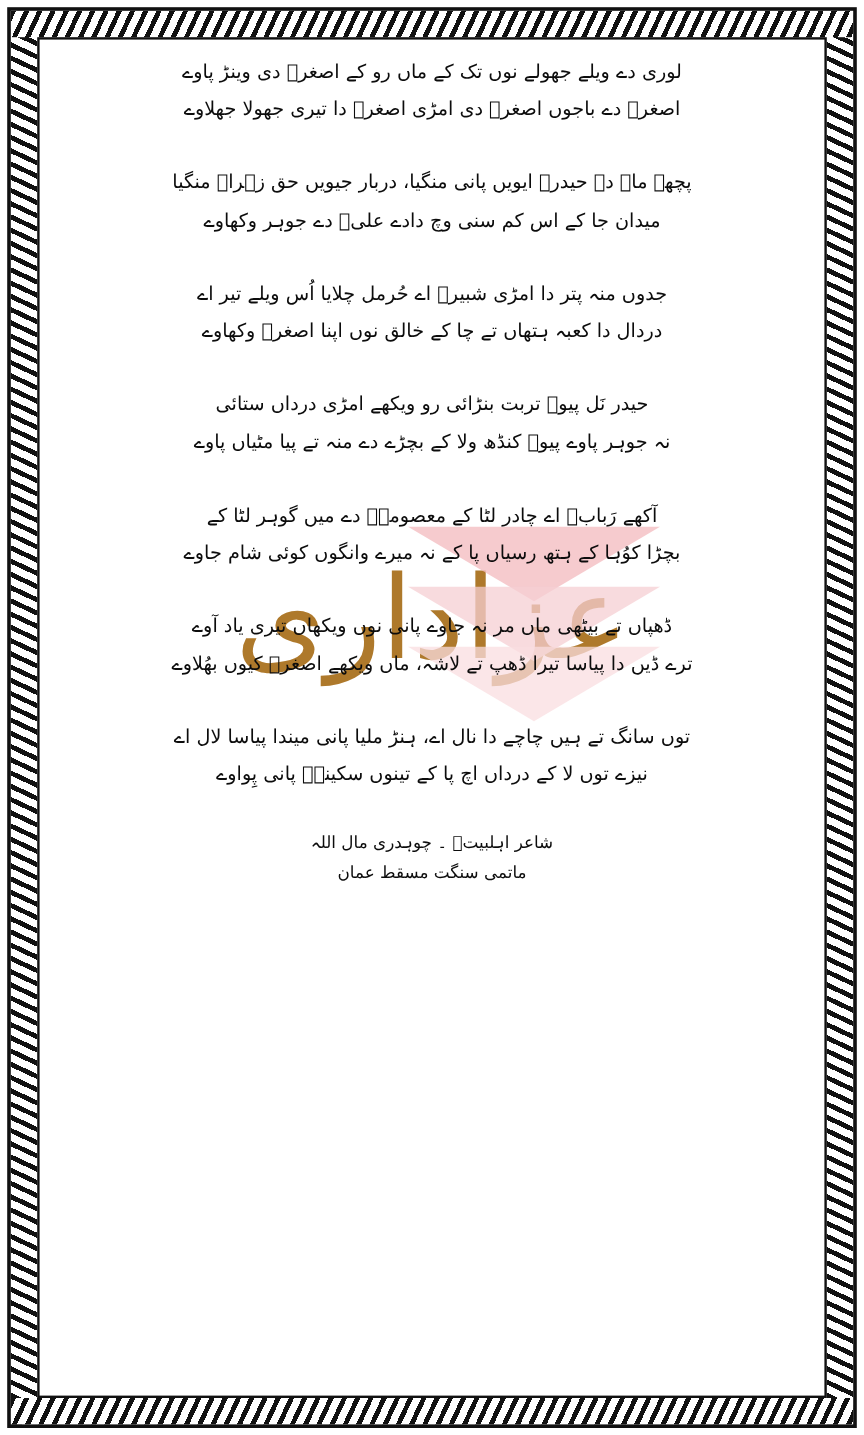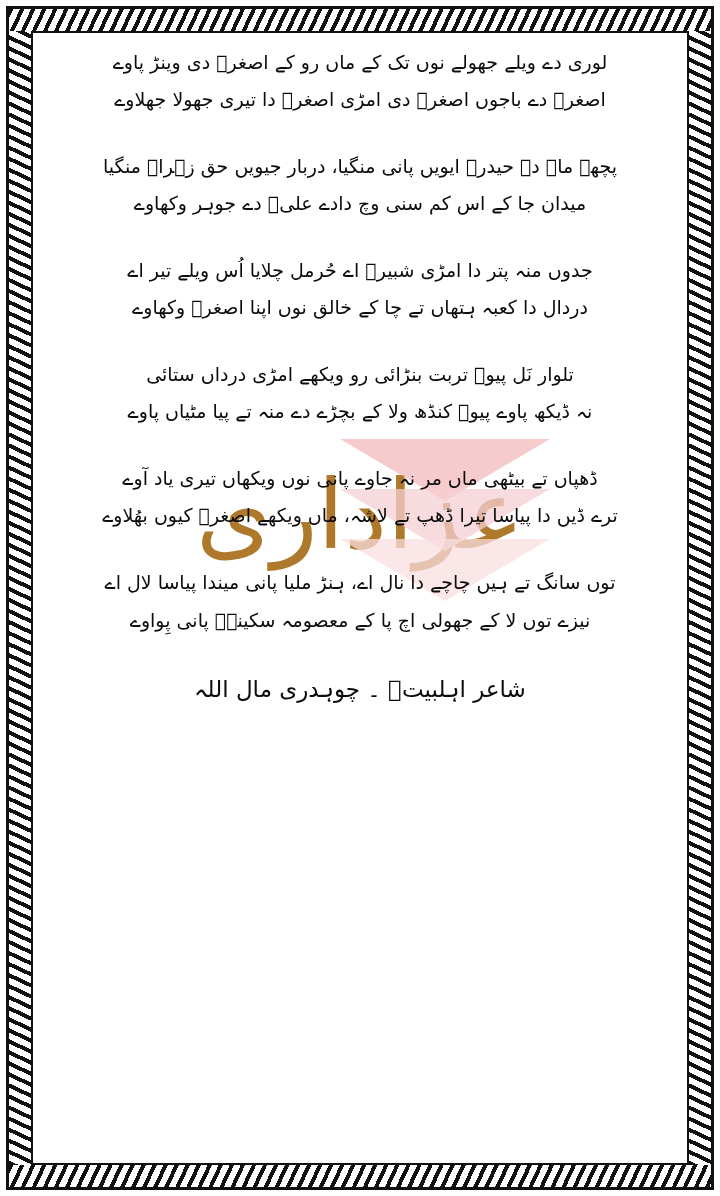"لوری دے ویلے جھولے نوں" .line { font-size: 19px -> 16px }
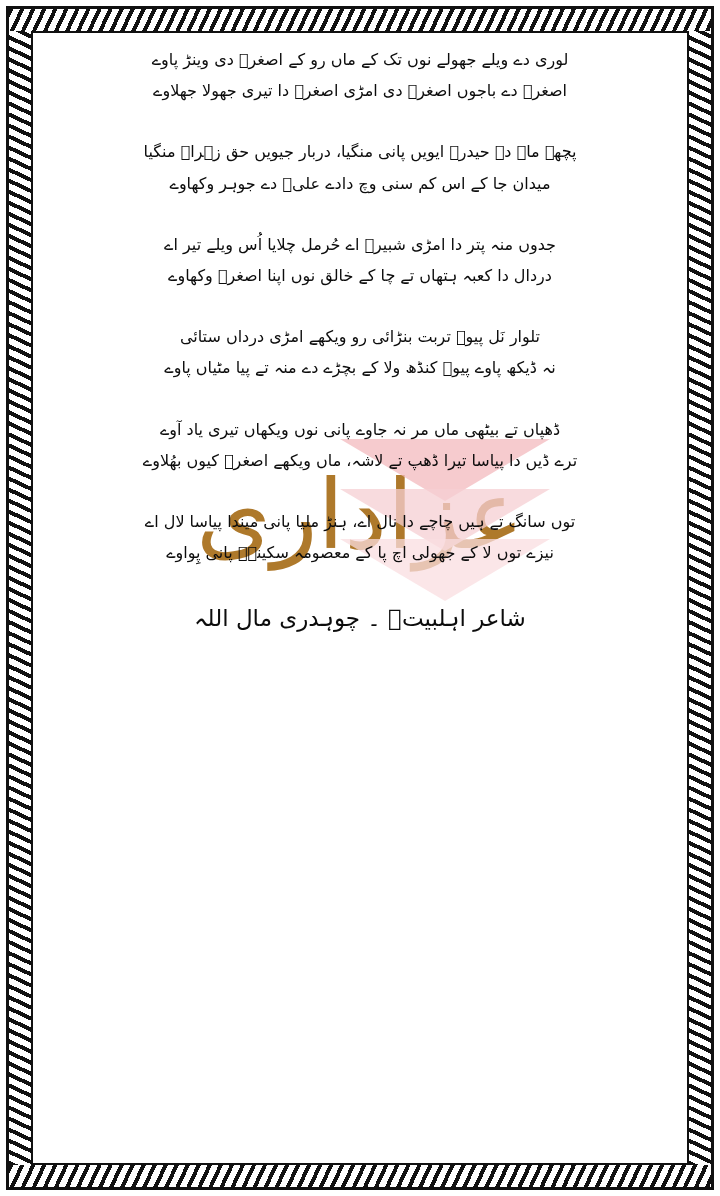"تلوار نَل پیوؑ تربت بنڑائی" div.line { text: تلوار -> حیدر }
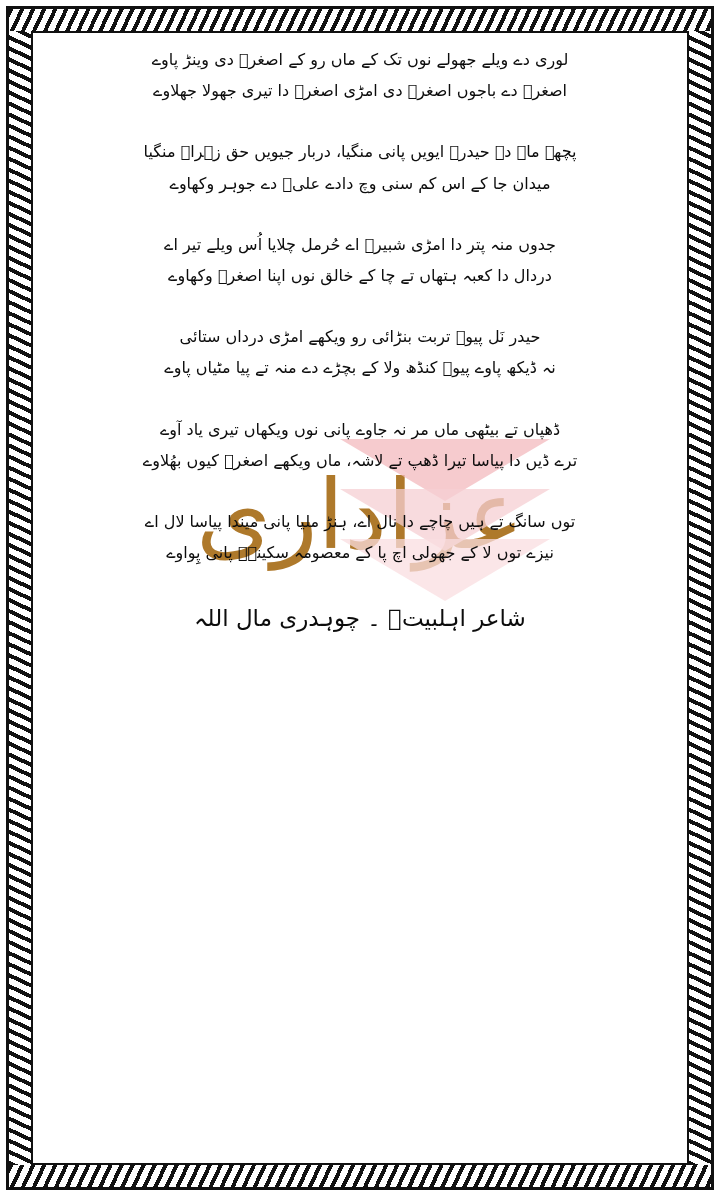"نہ ڈیکھ پاوے پیوؑ کنڈھ" div.line { text: ڈیکھ -> جوہر }
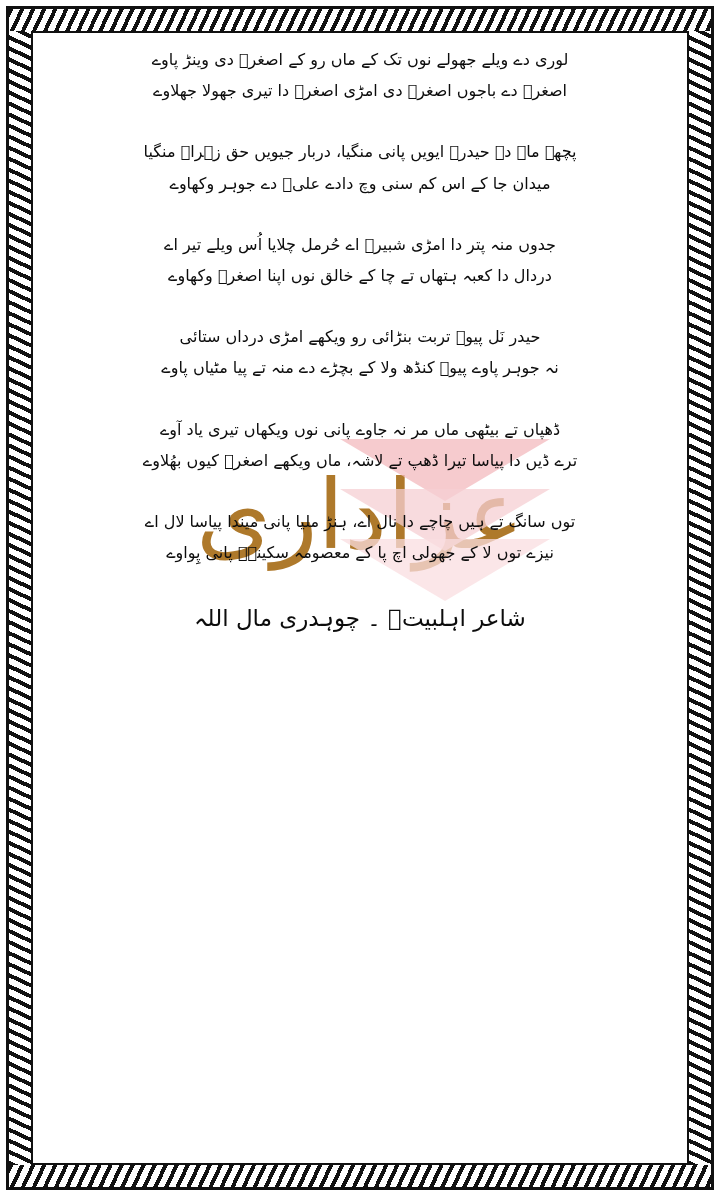"آکھے رَبابؑ اے چادر لٹا" div.stanza { html: none -> <div> <div>آکھے رَبابؑ اے چادر لٹا کے معصومہؑ دے میں گوہر لٹا کے</div> <div>بچڑا کوُہا کے ہتھ رسیاں پا کے نہ میرے وانگوں کوئی شام جاوے</div> </div> }
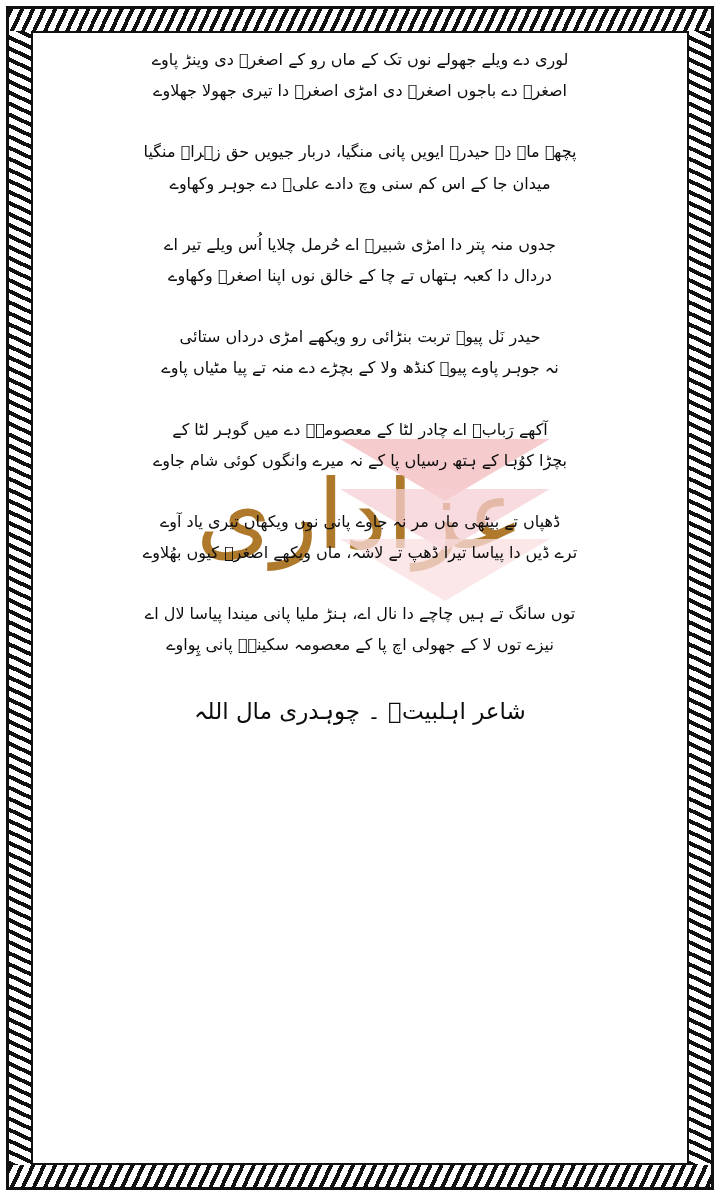"نیزے توں لا کے جھولی" div.line { text: جھولی اچ پا کے معصومہ -> درداں اچ پا کے تینوں }
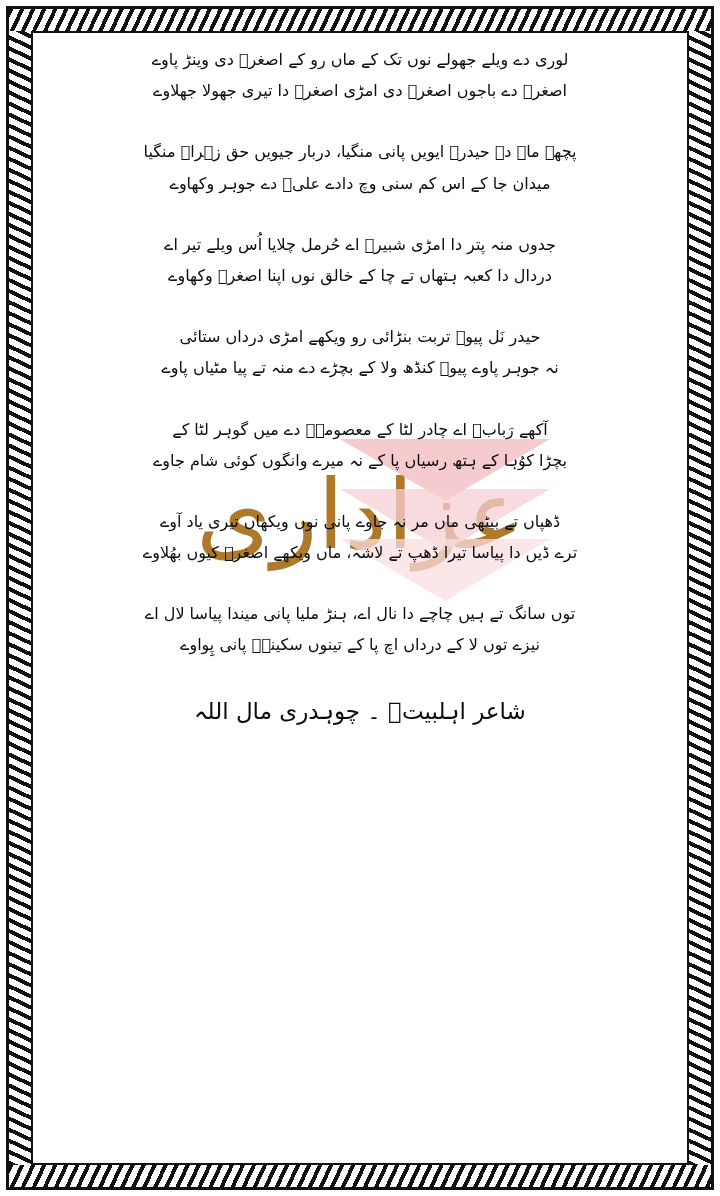"شاعر اہلبیتؑ ۔ چوہدری مال" .footer .line { font-size: 23px -> 14px }
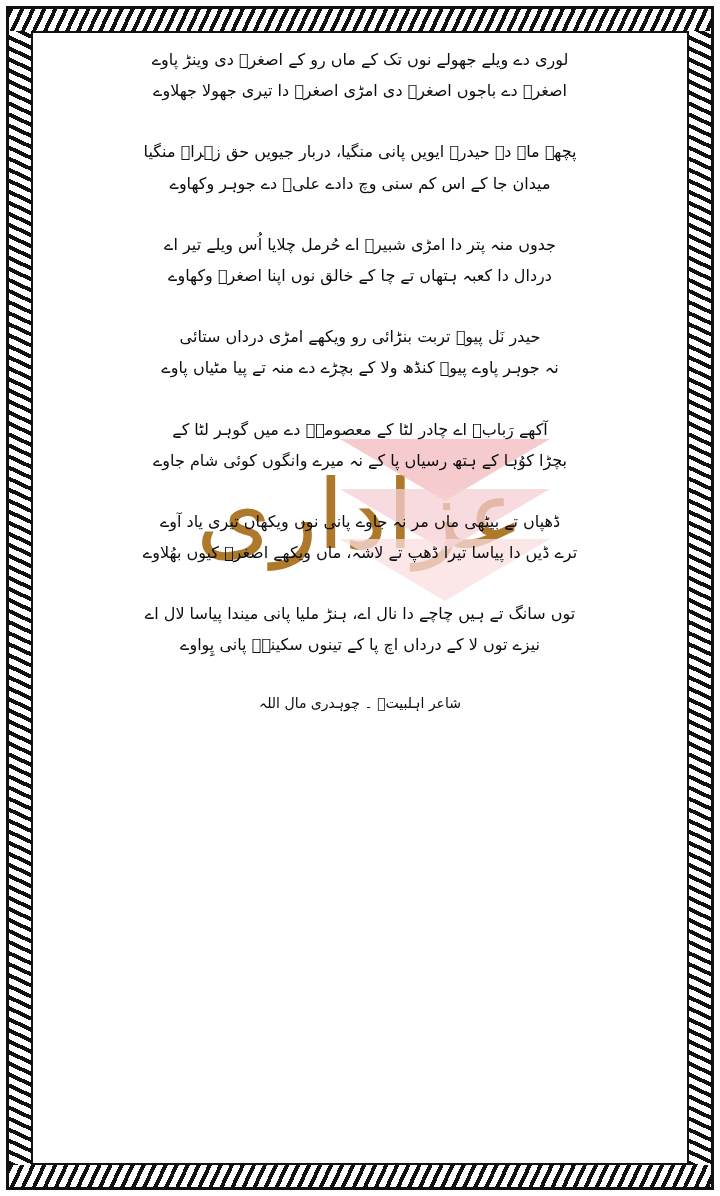"ماتمی سنگت مسقط عمان" div.line { html: none -> <div>ماتمی سنگت مسقط عمان</div> }
